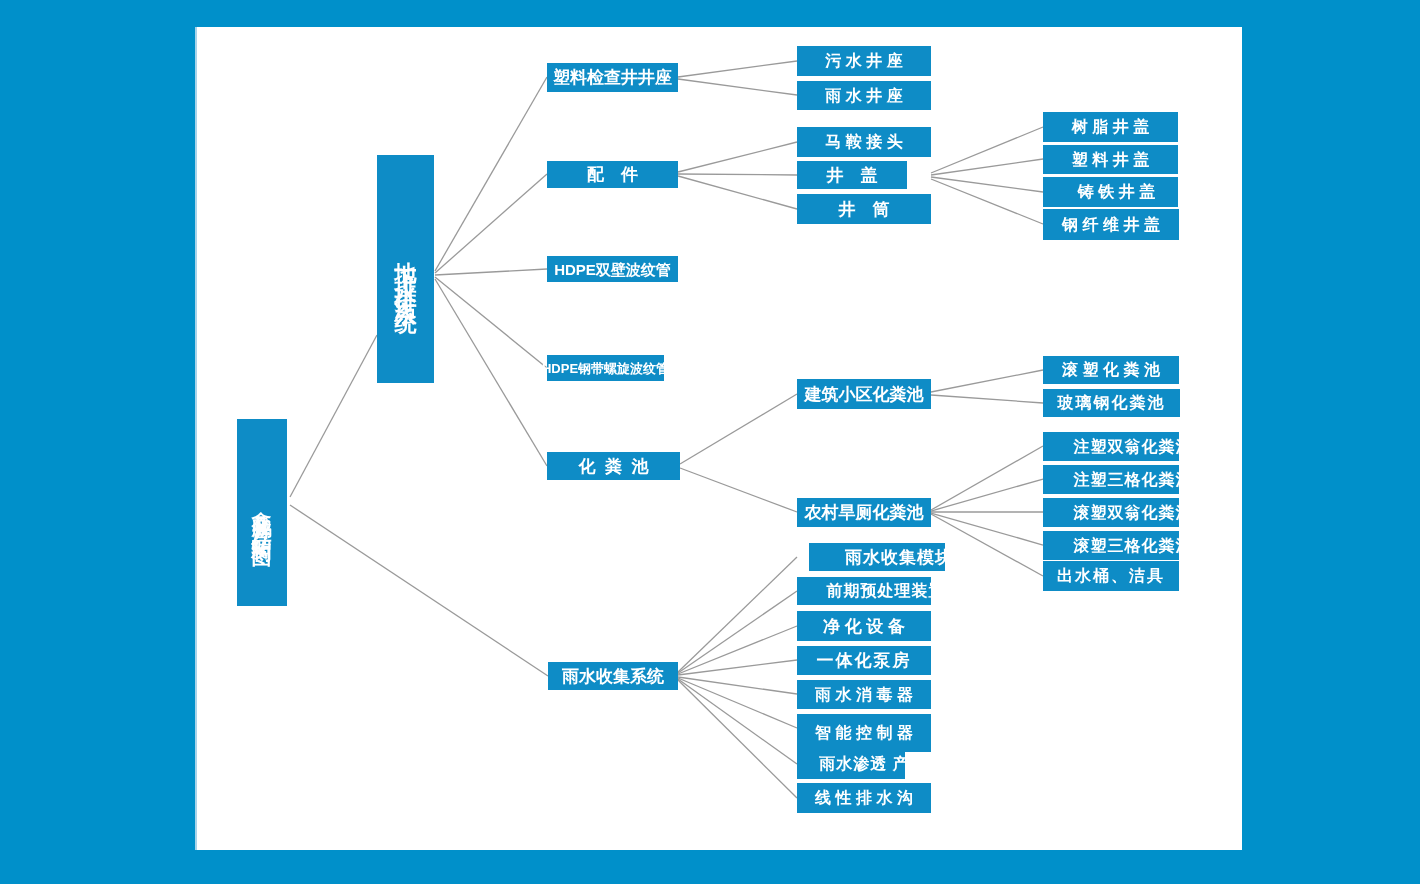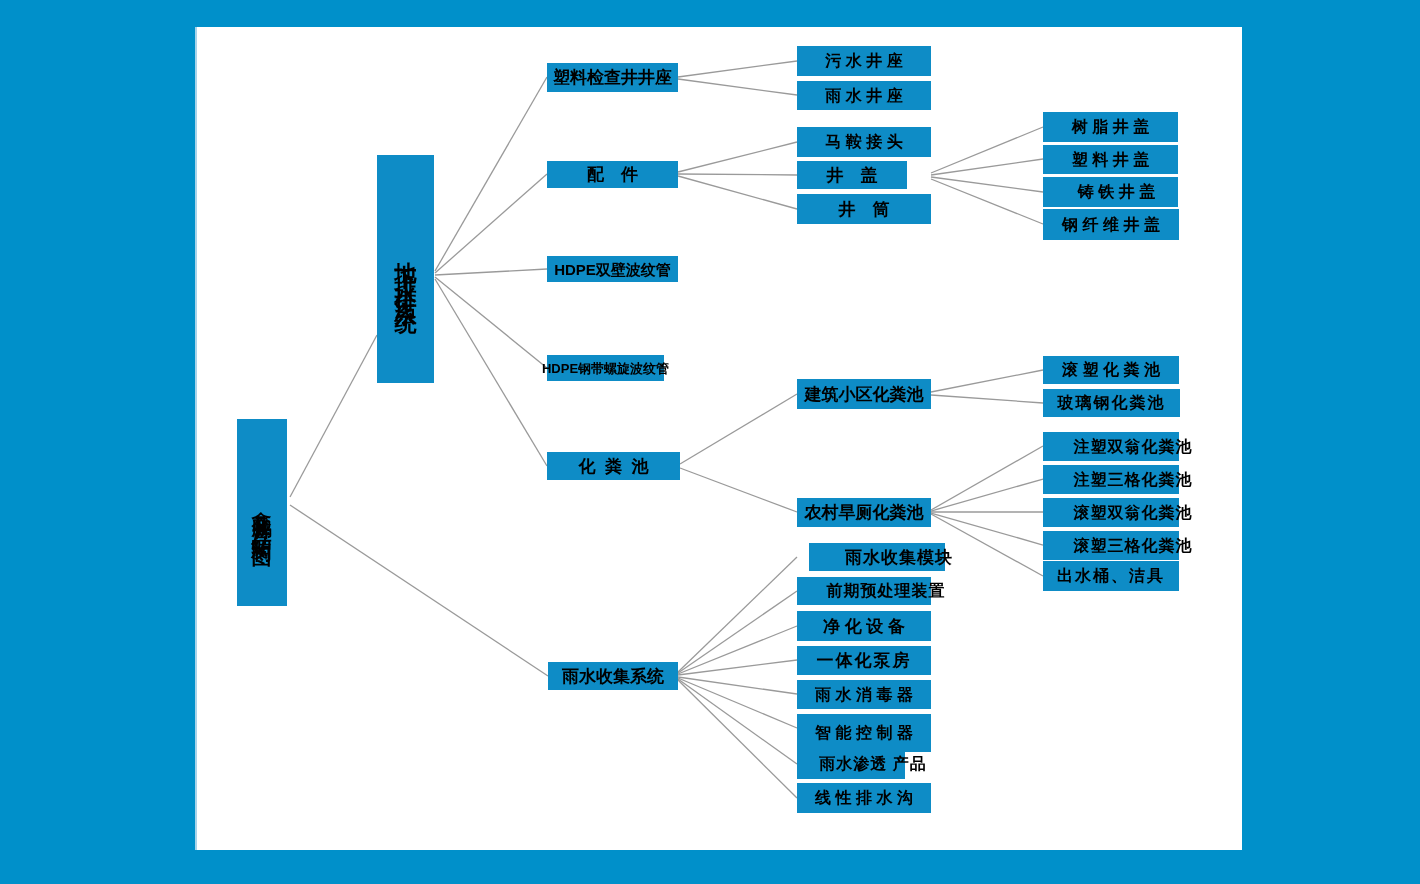"污 水 井 座" .node { color: #000000 -> #ffffff }
